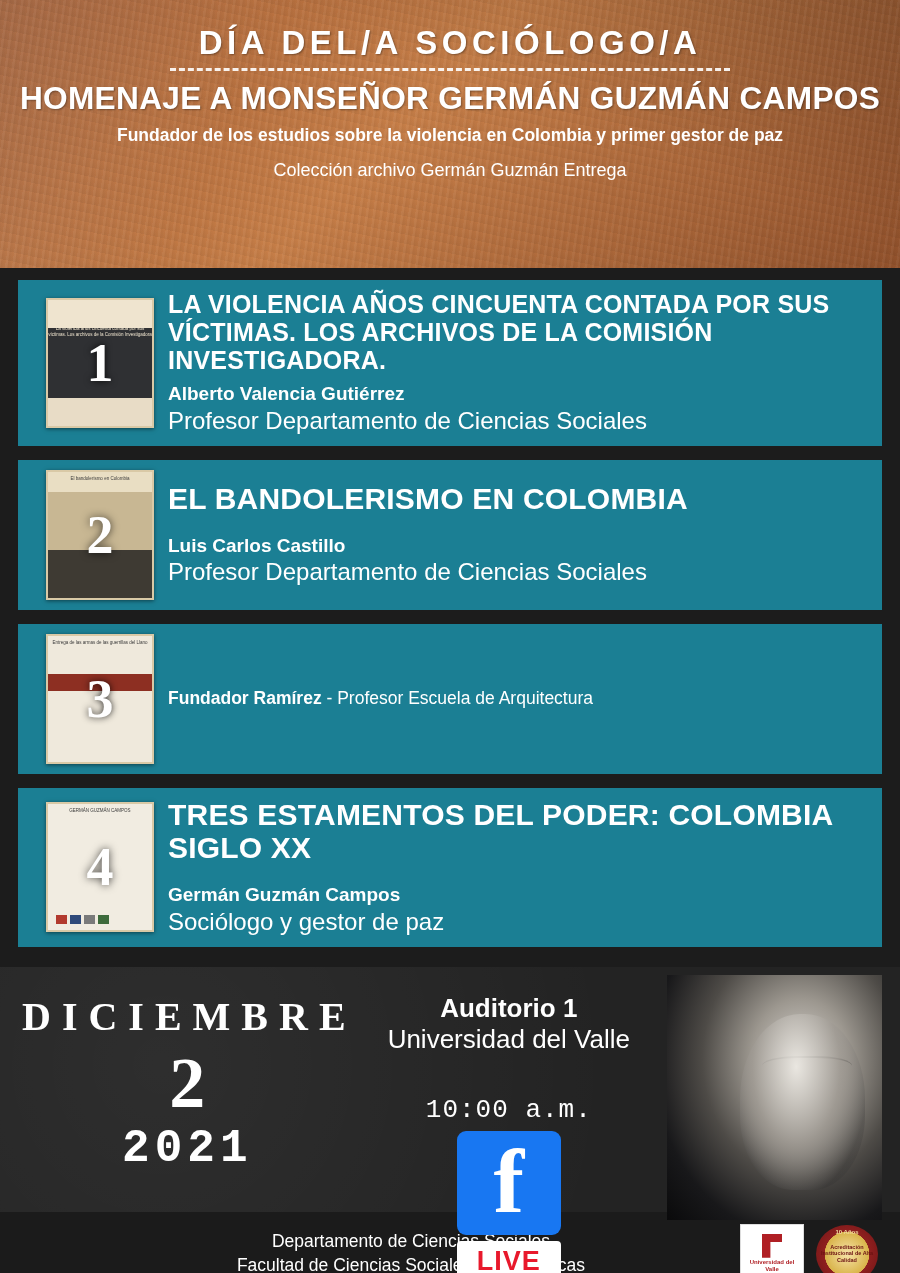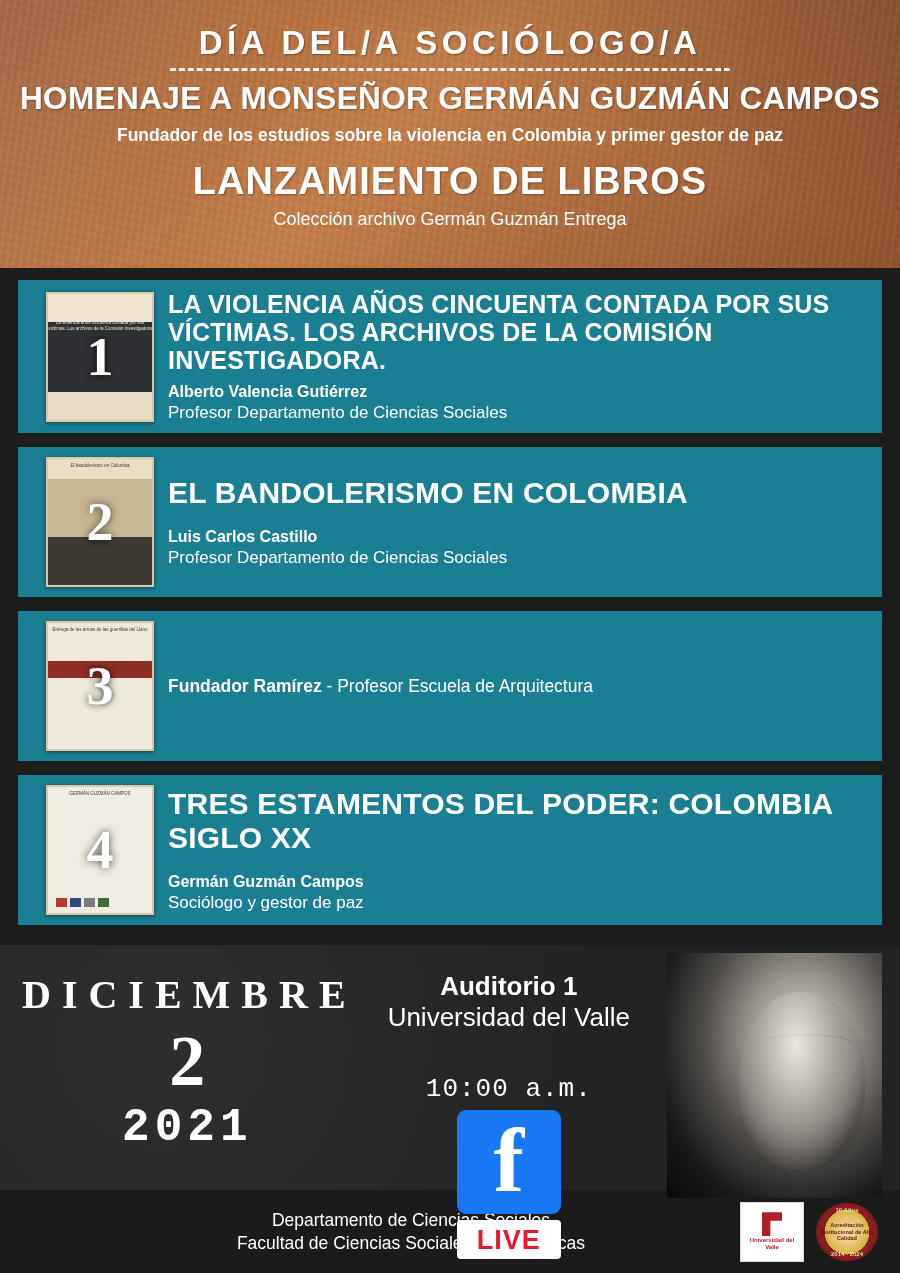"LANZAMIENTO DE LIBROS" div.title-lanzamiento { html: <div>LANZAMIENTO DE LIBROS</div> -> none }
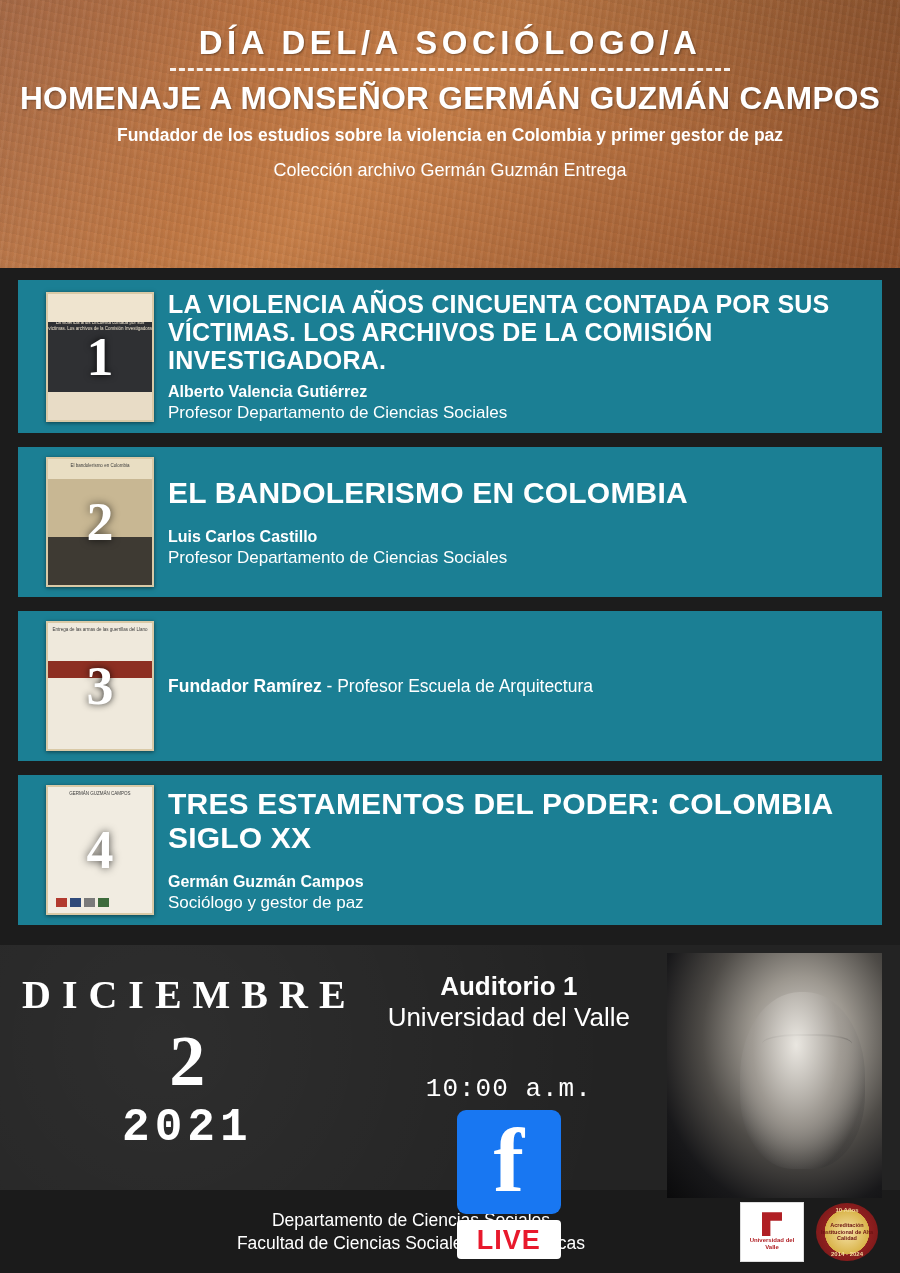"Alberto Valencia Gutiérrez" .book-author { font-size: 16px -> 19px }
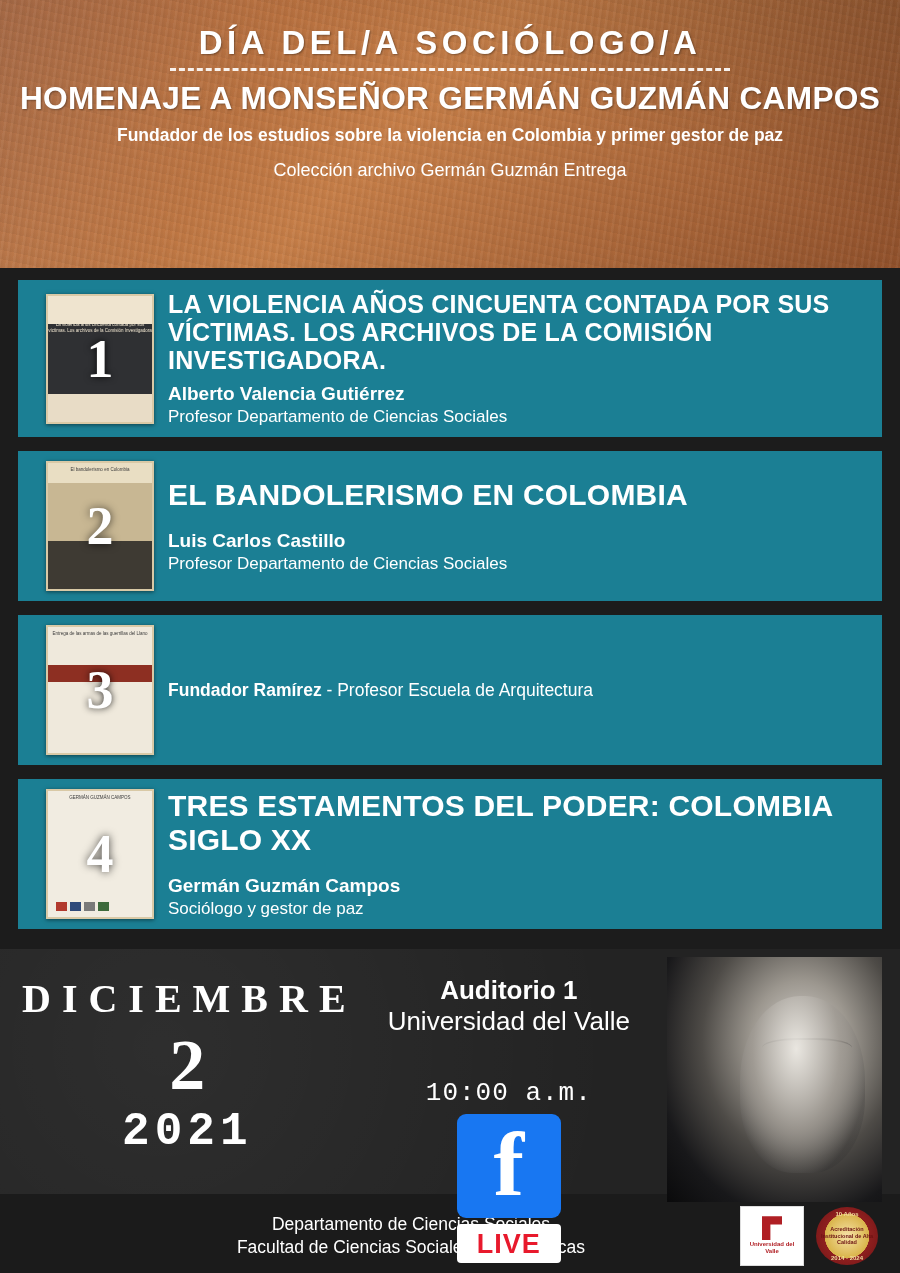"Profesor Departamento de Ciencias" .book-role { font-size: 17px -> 24px }
